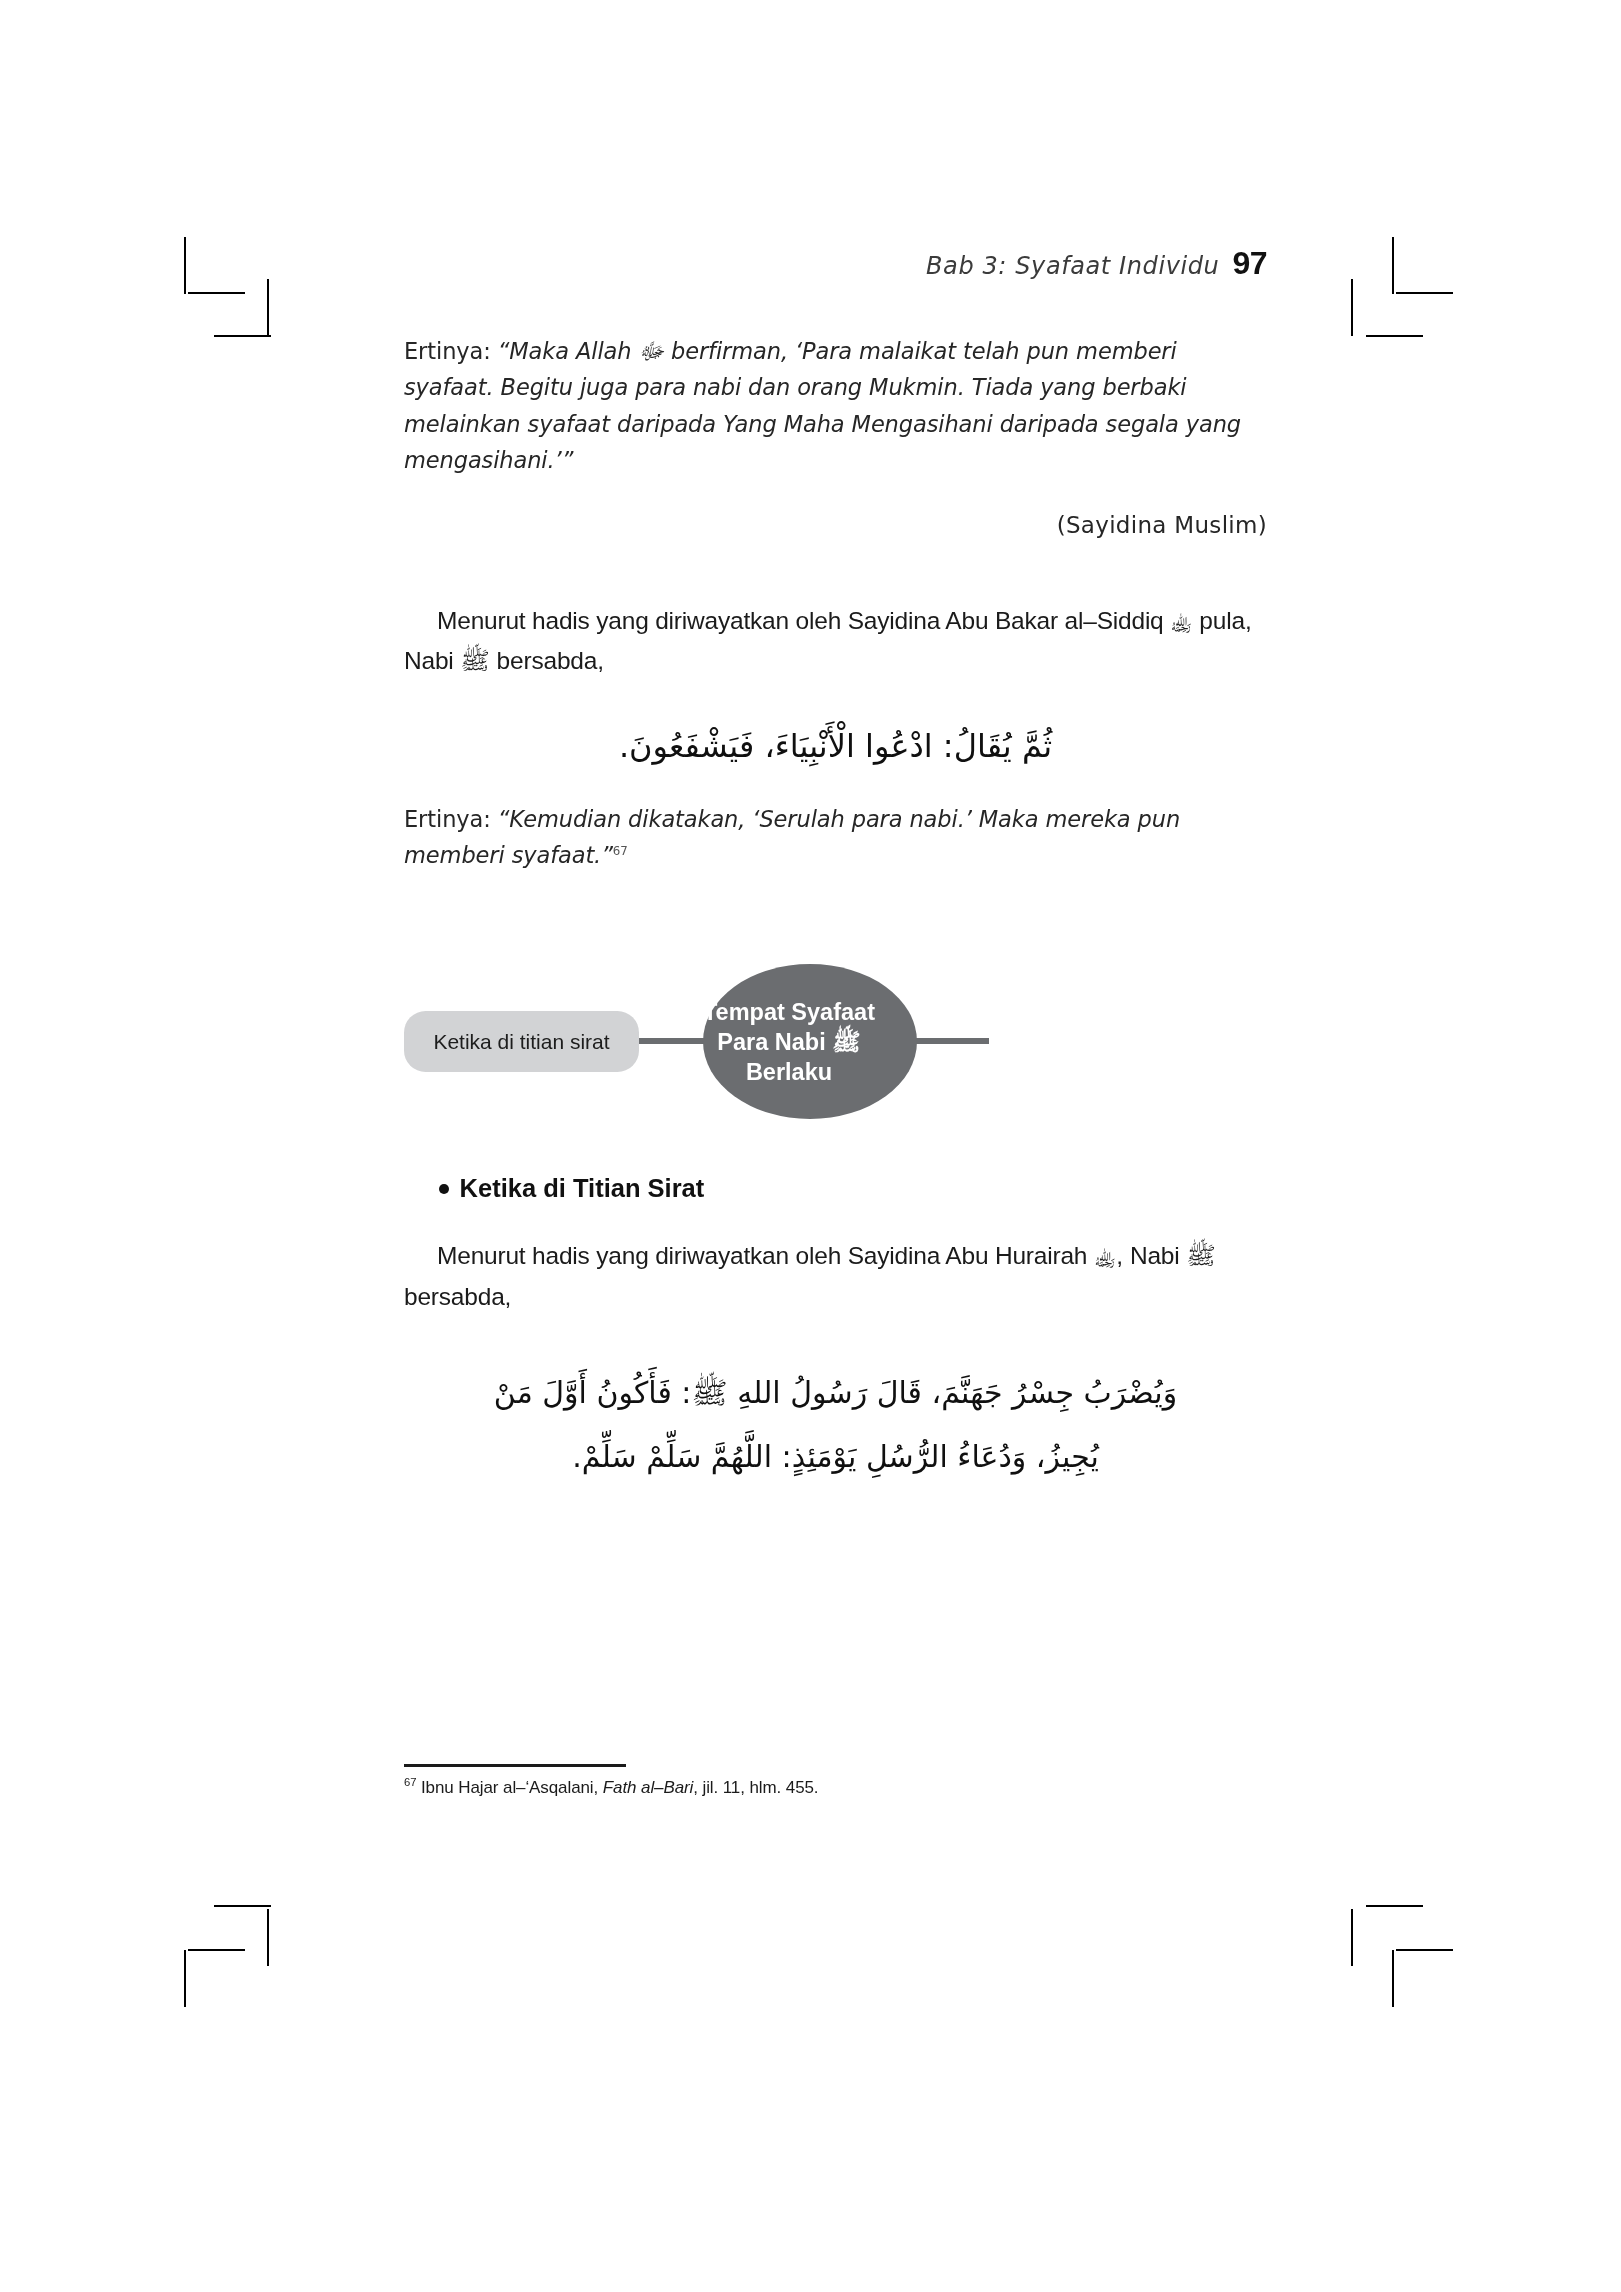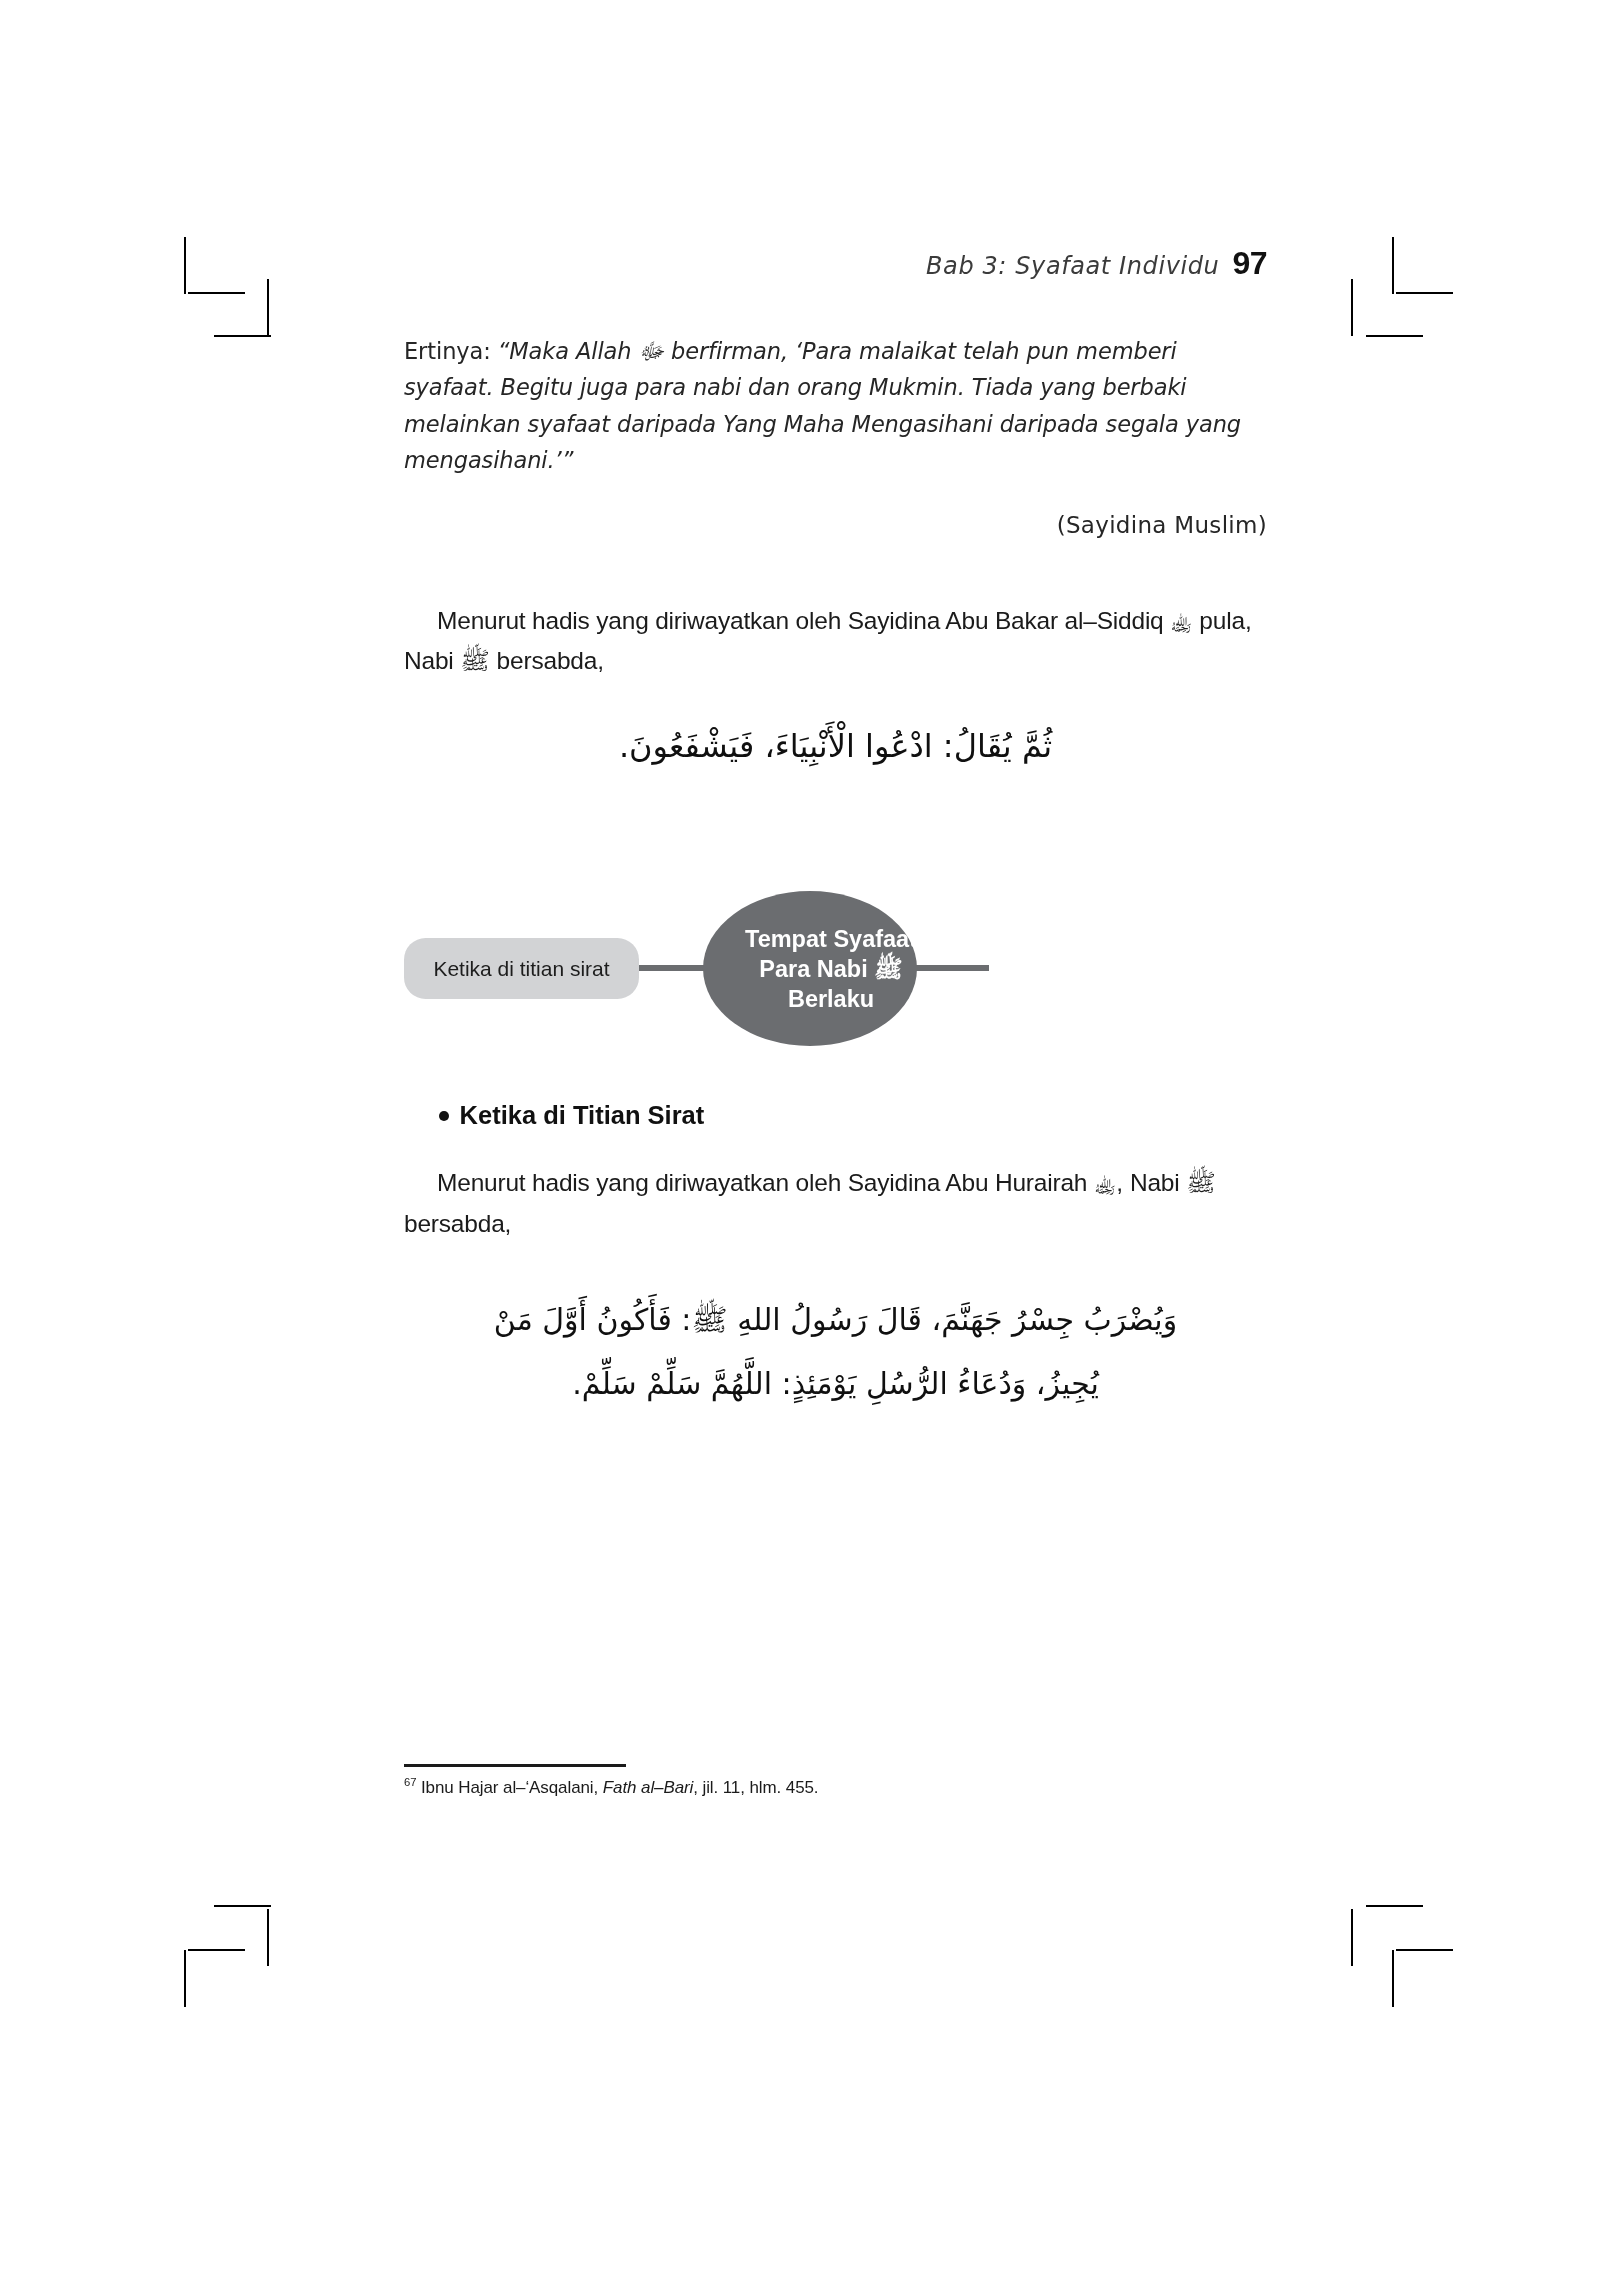"Ertinya: “Kemudian dikatakan, ‘Serulah" div.trans { html: none -> <div> <span>Ertinya: </span><span>“Kemudian dikatakan, ‘Serulah para nabi.’ Maka mereka pun memberi syafaat.”</span><span>67</span> </div> }
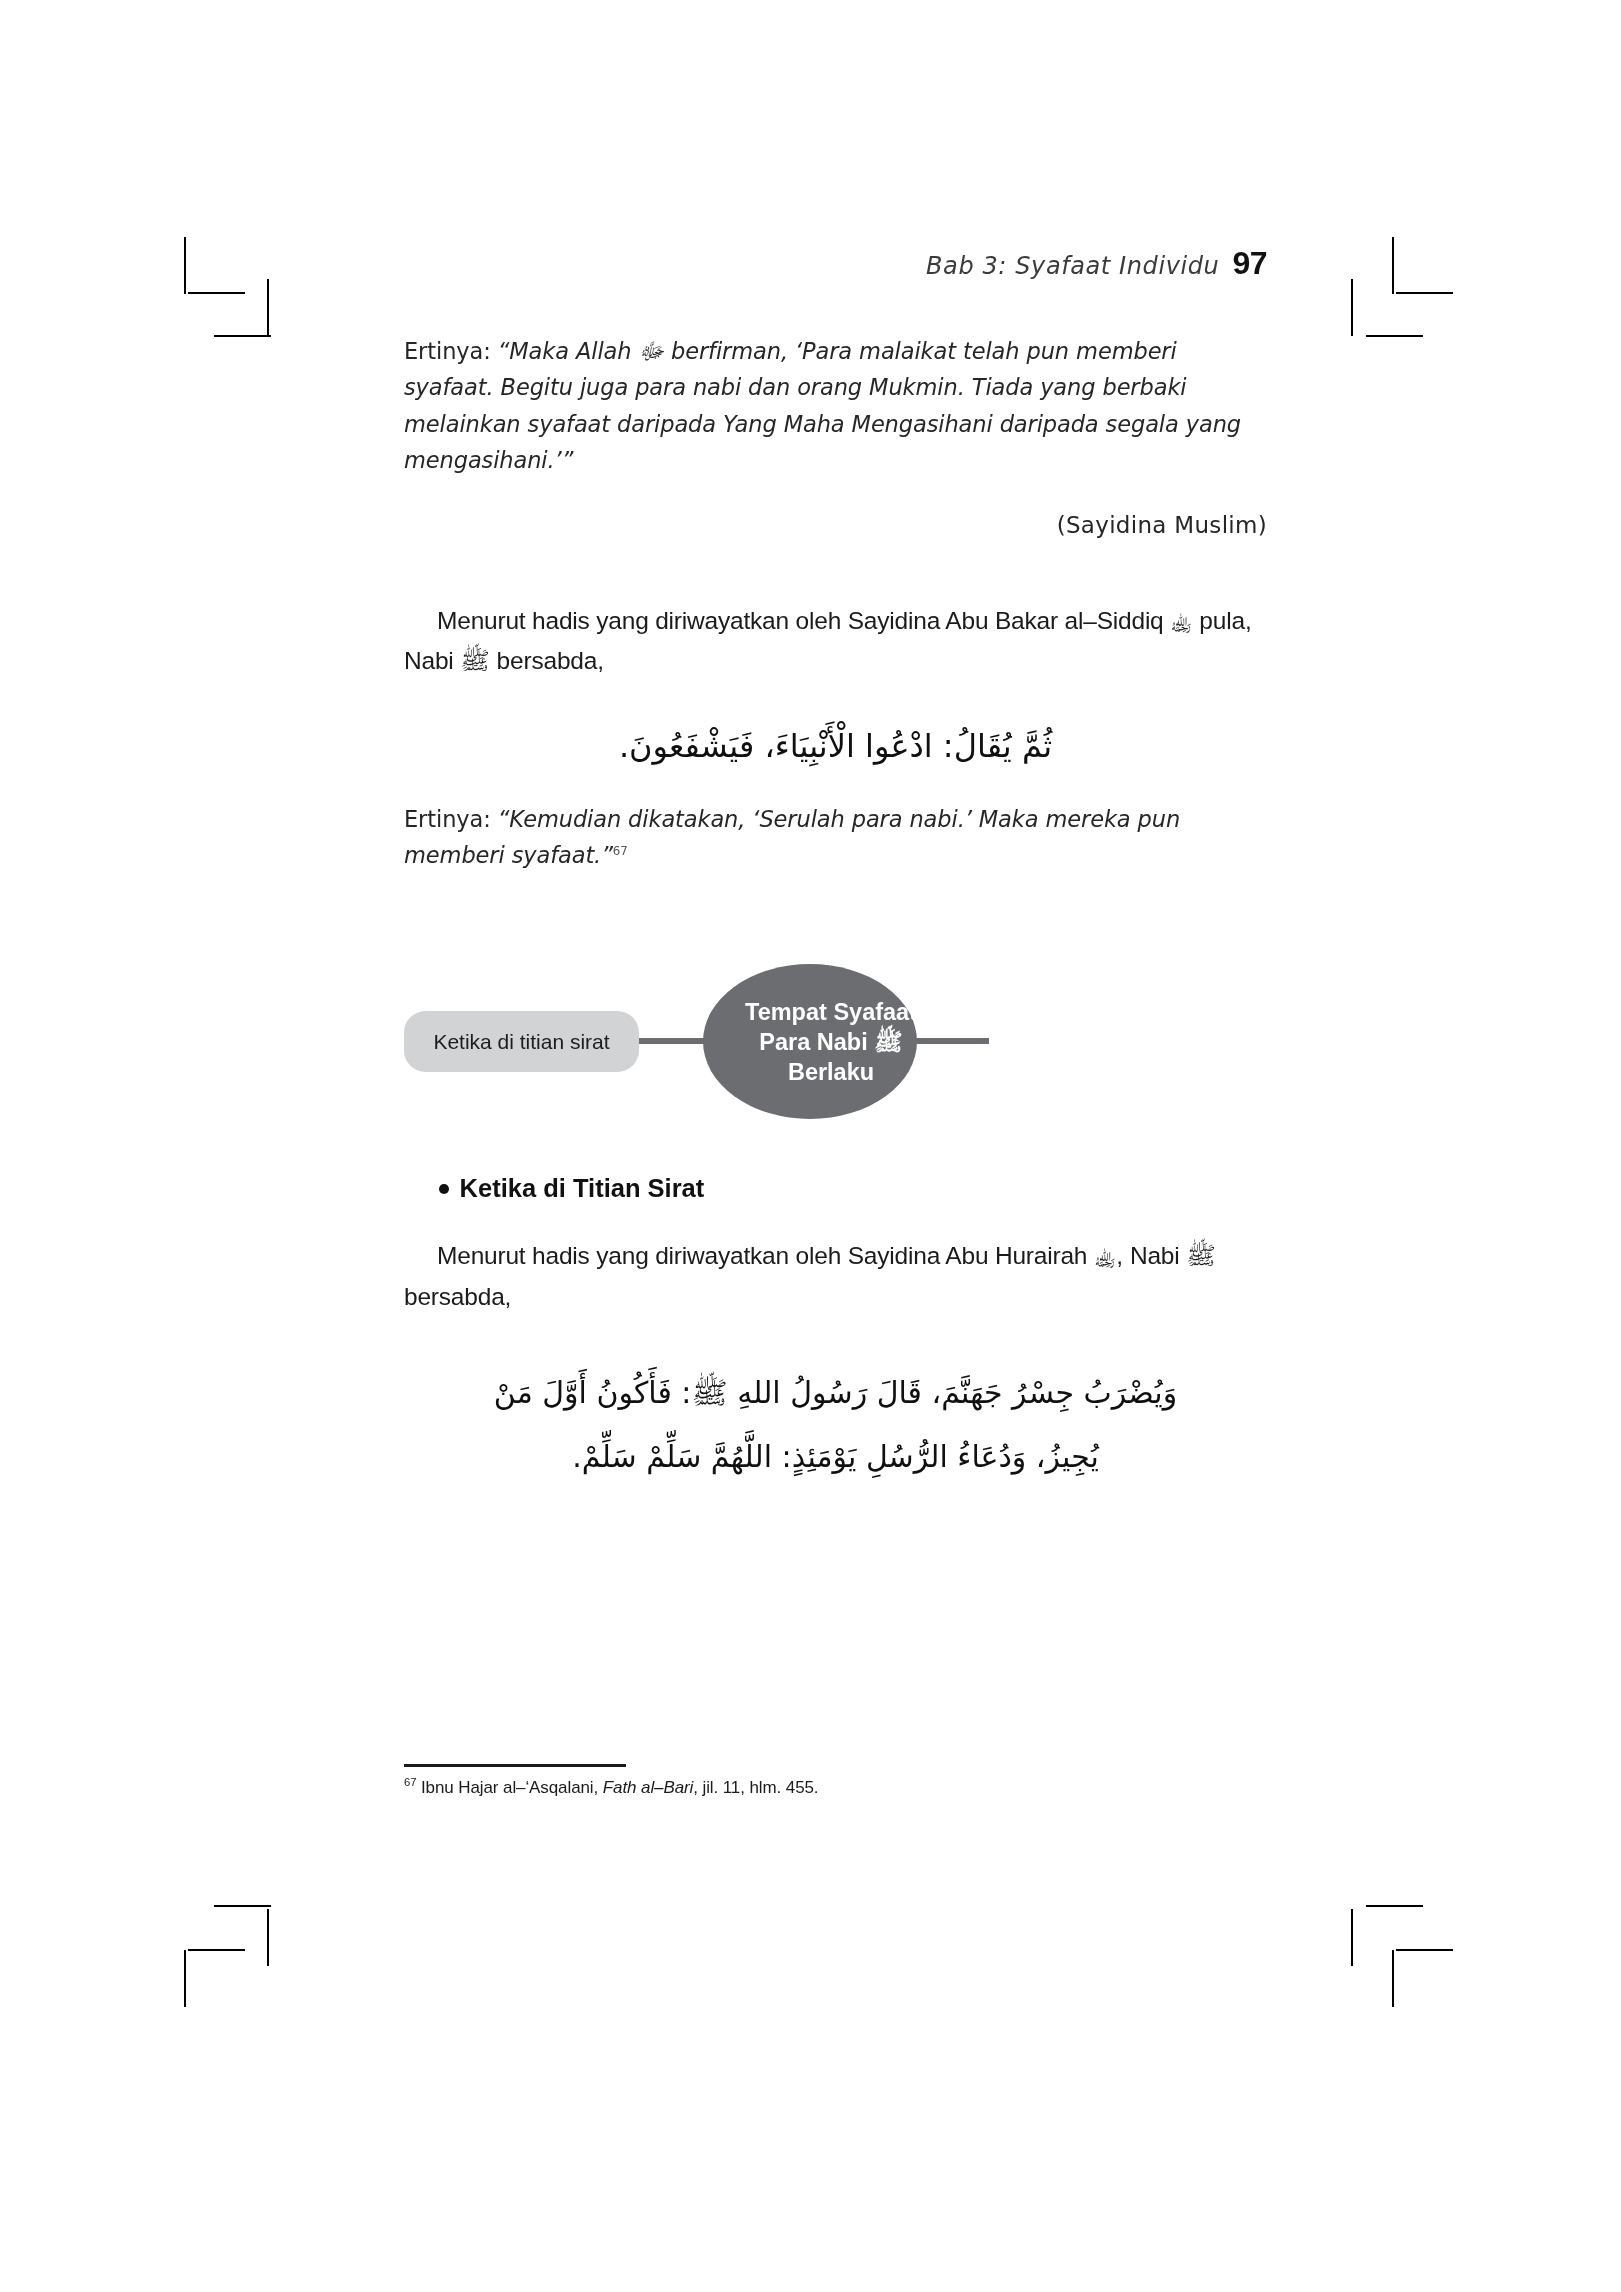"Tempat Syafaat" .node-center { justify-content: flex-end -> flex-start }
